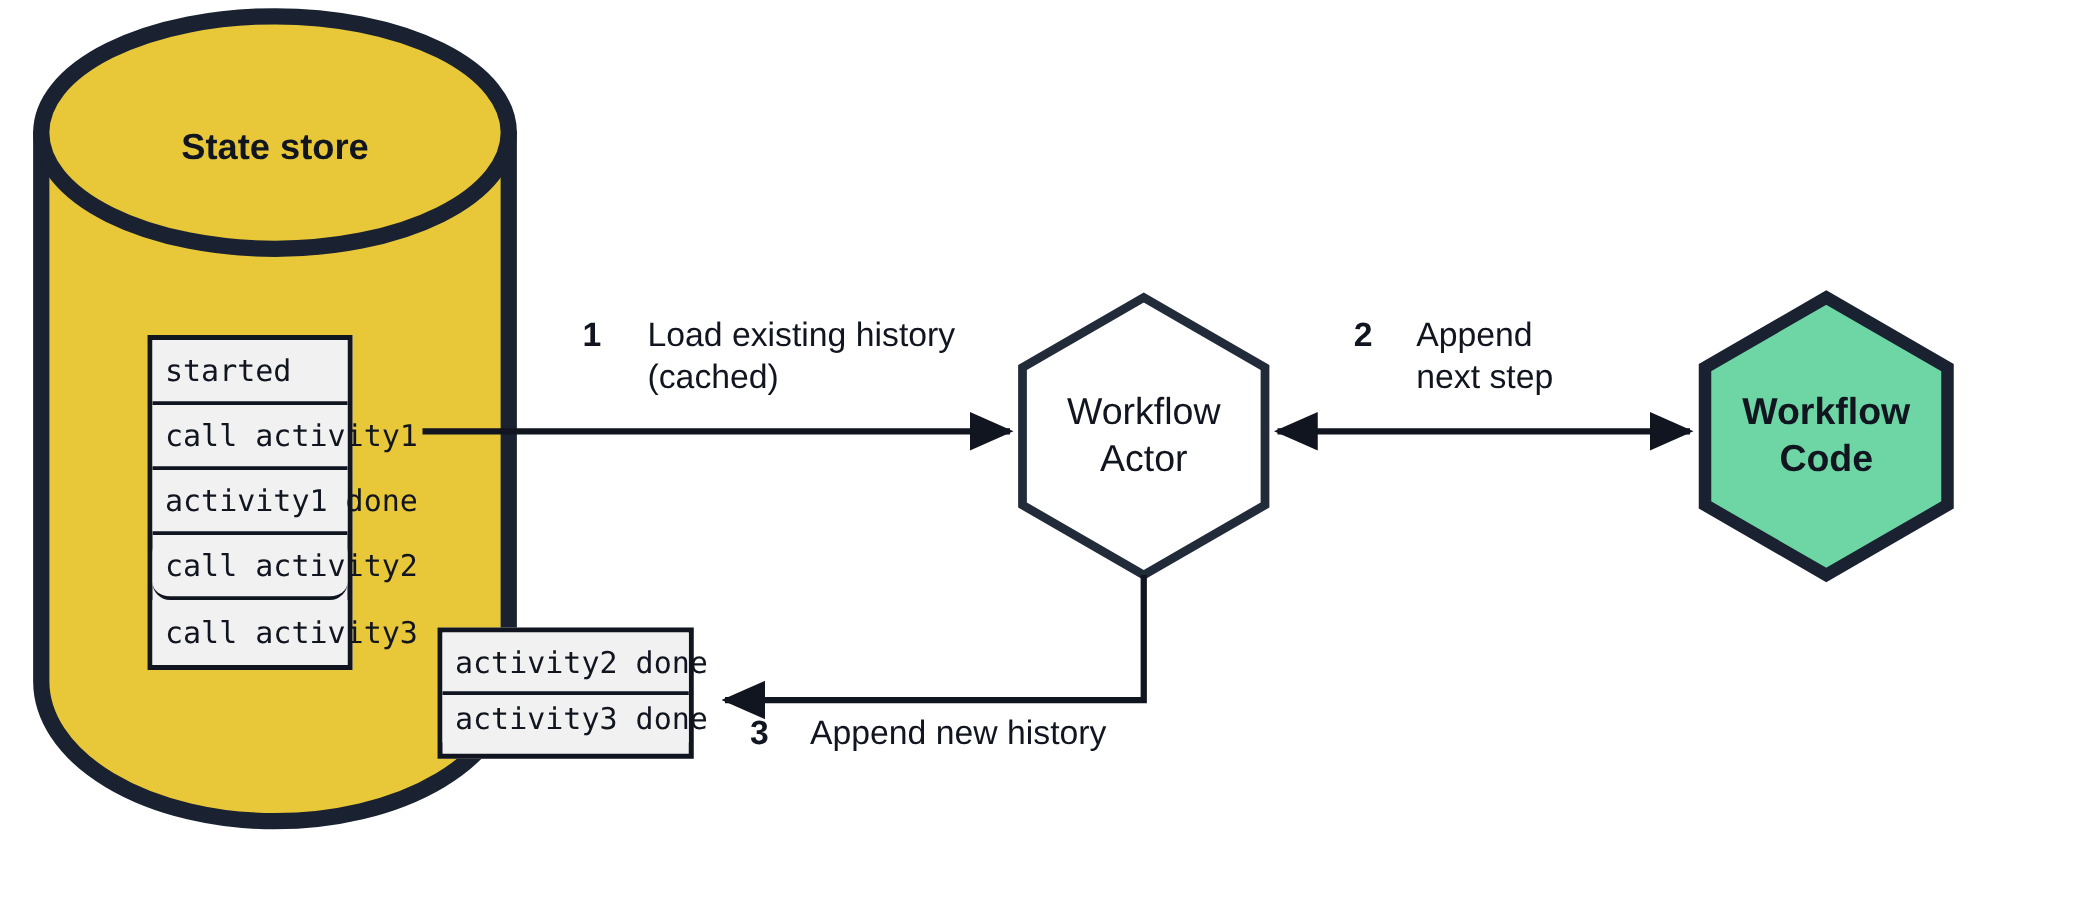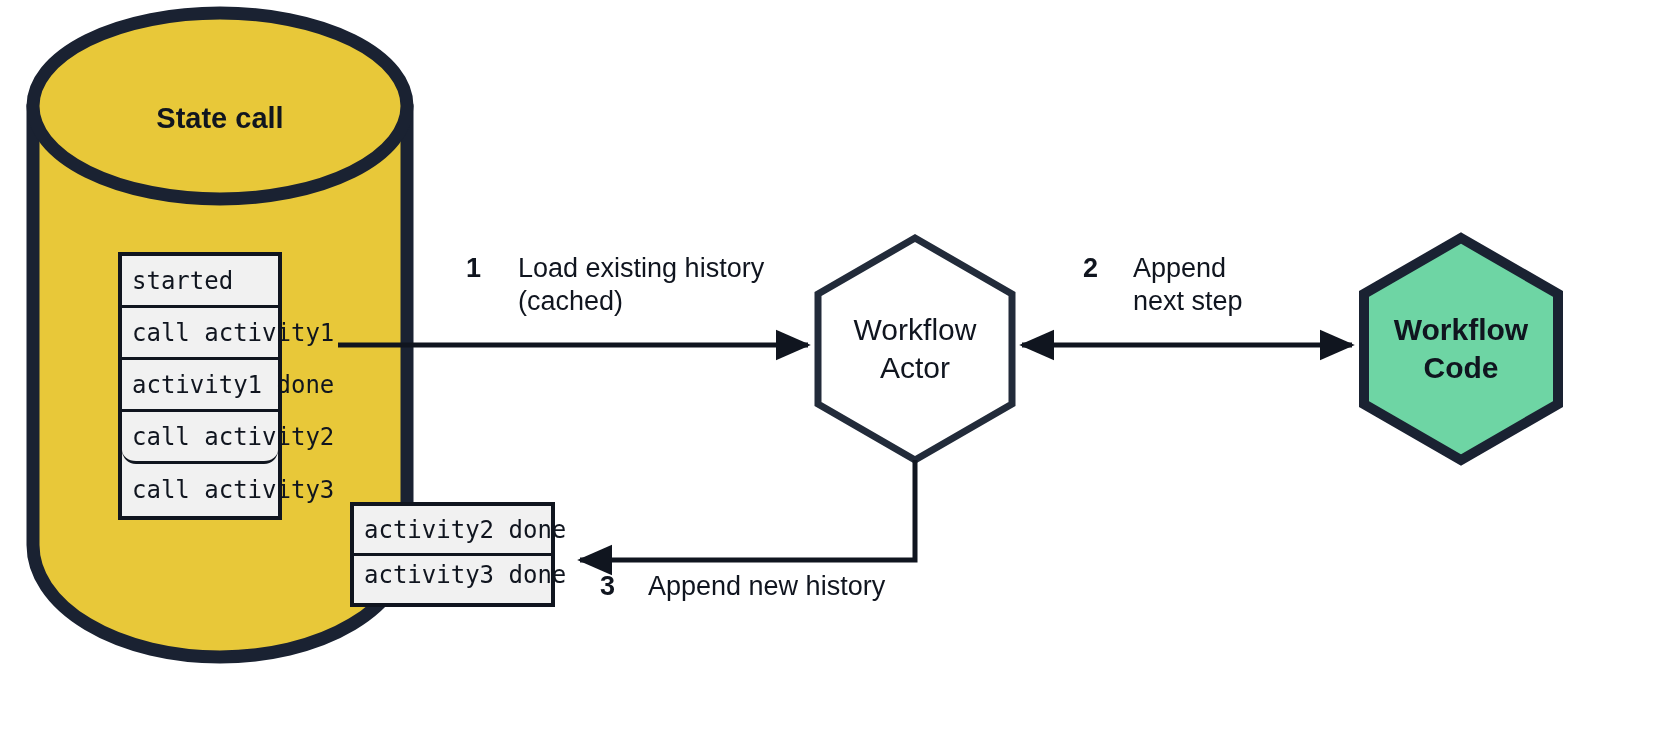"State call" div.shape-text { text: call -> store }
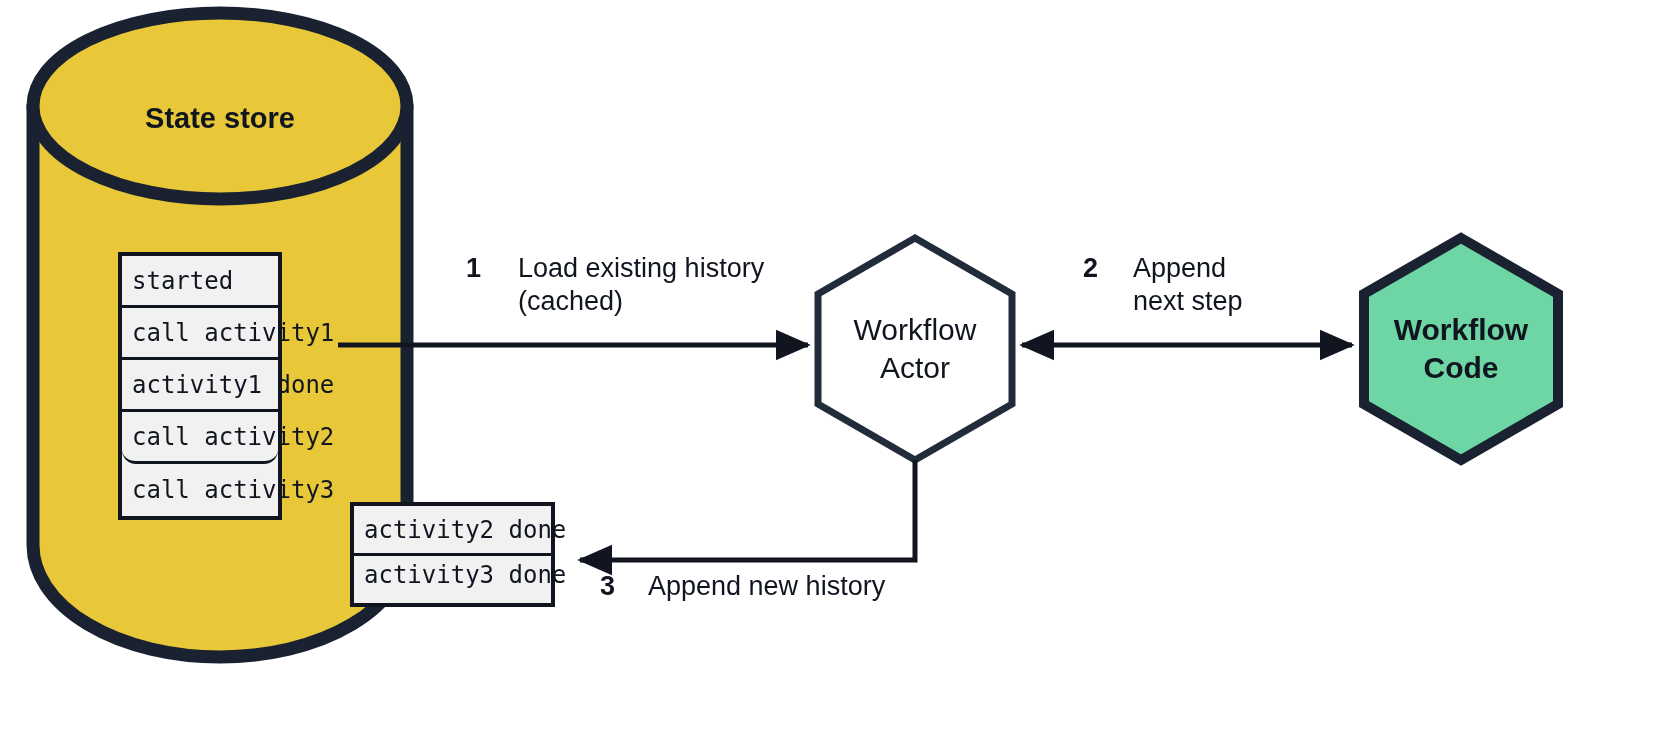"started" div.hist-table { top: 252px -> 268px }
